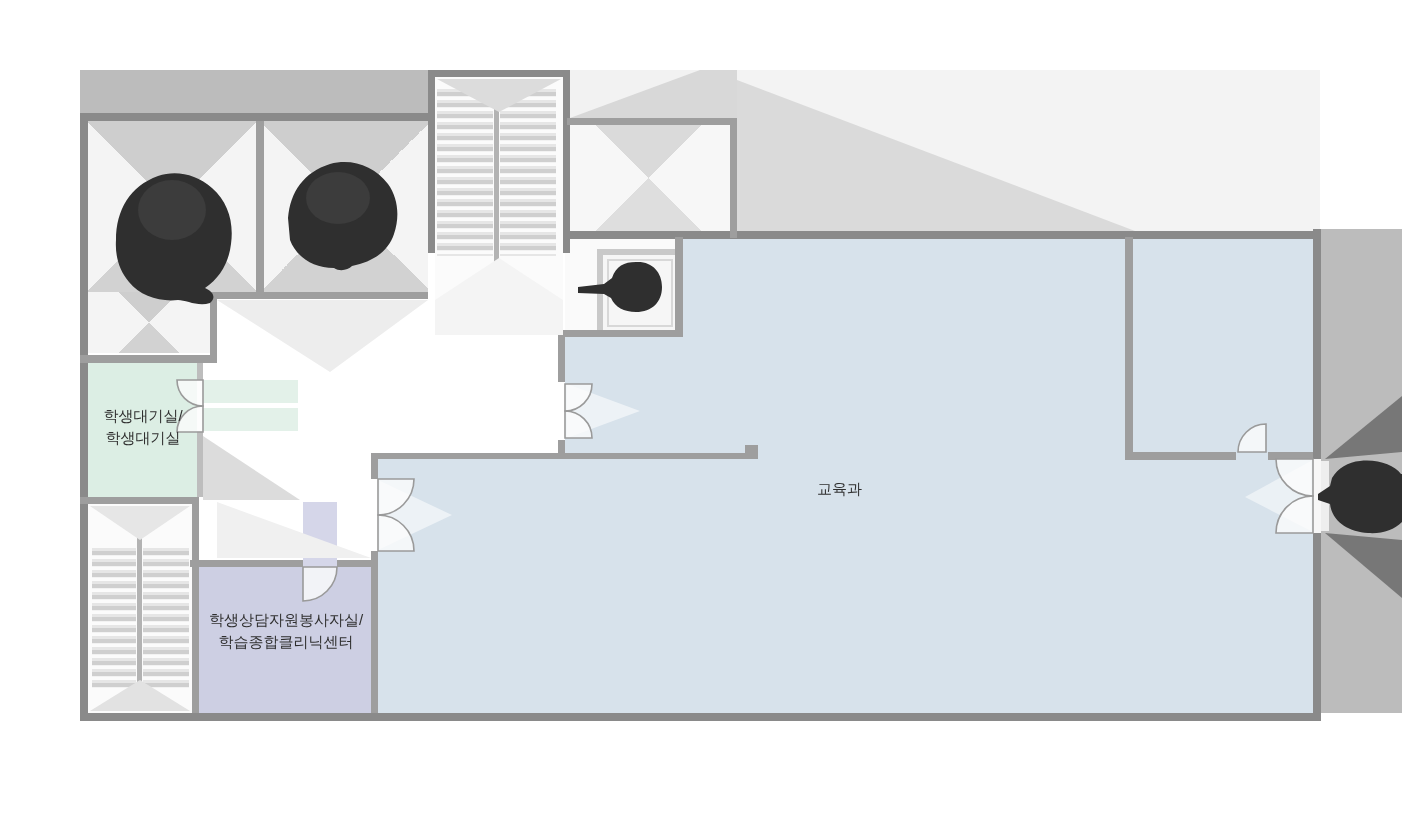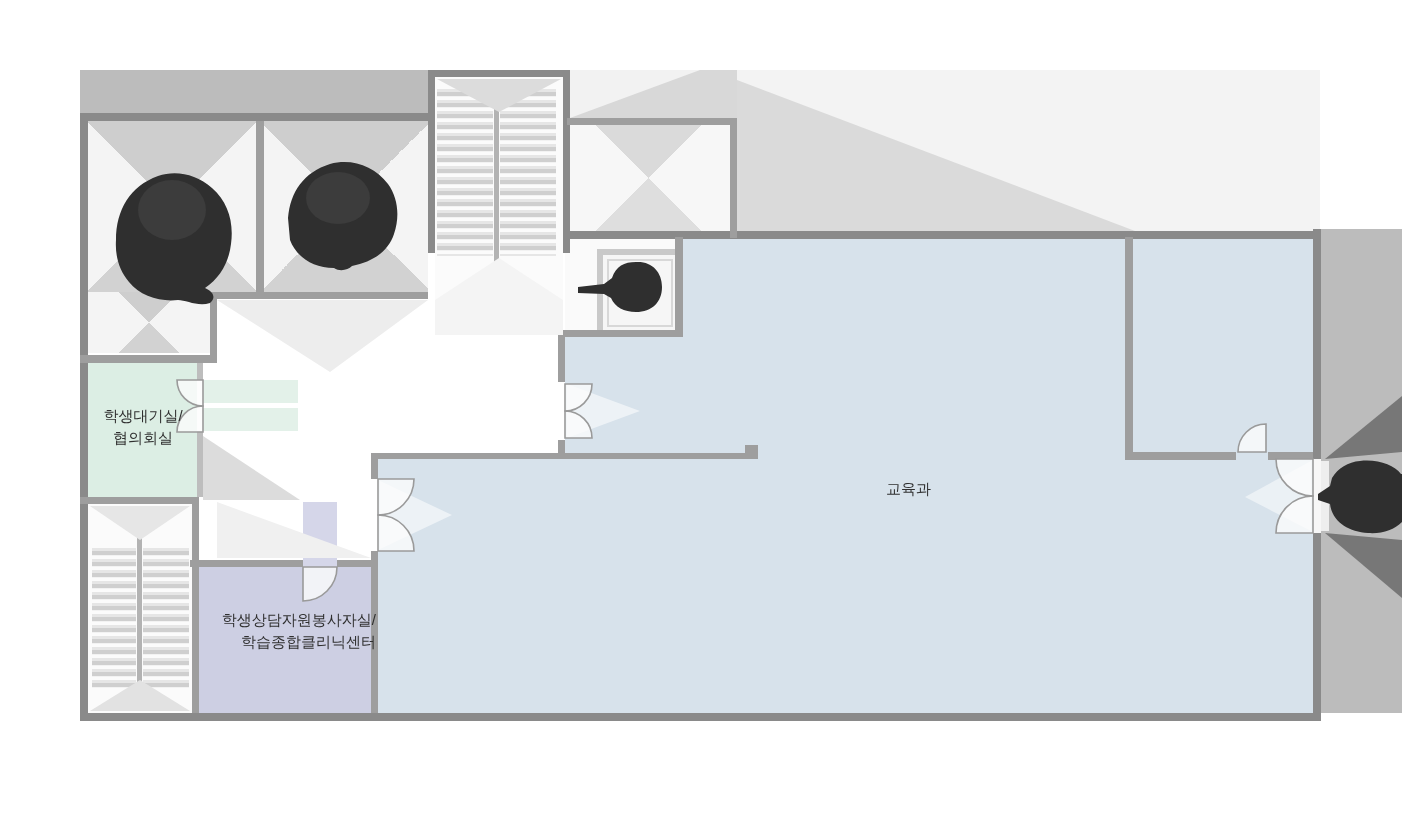"협의회실" div { text: 협의회실 -> 학생대기실 }
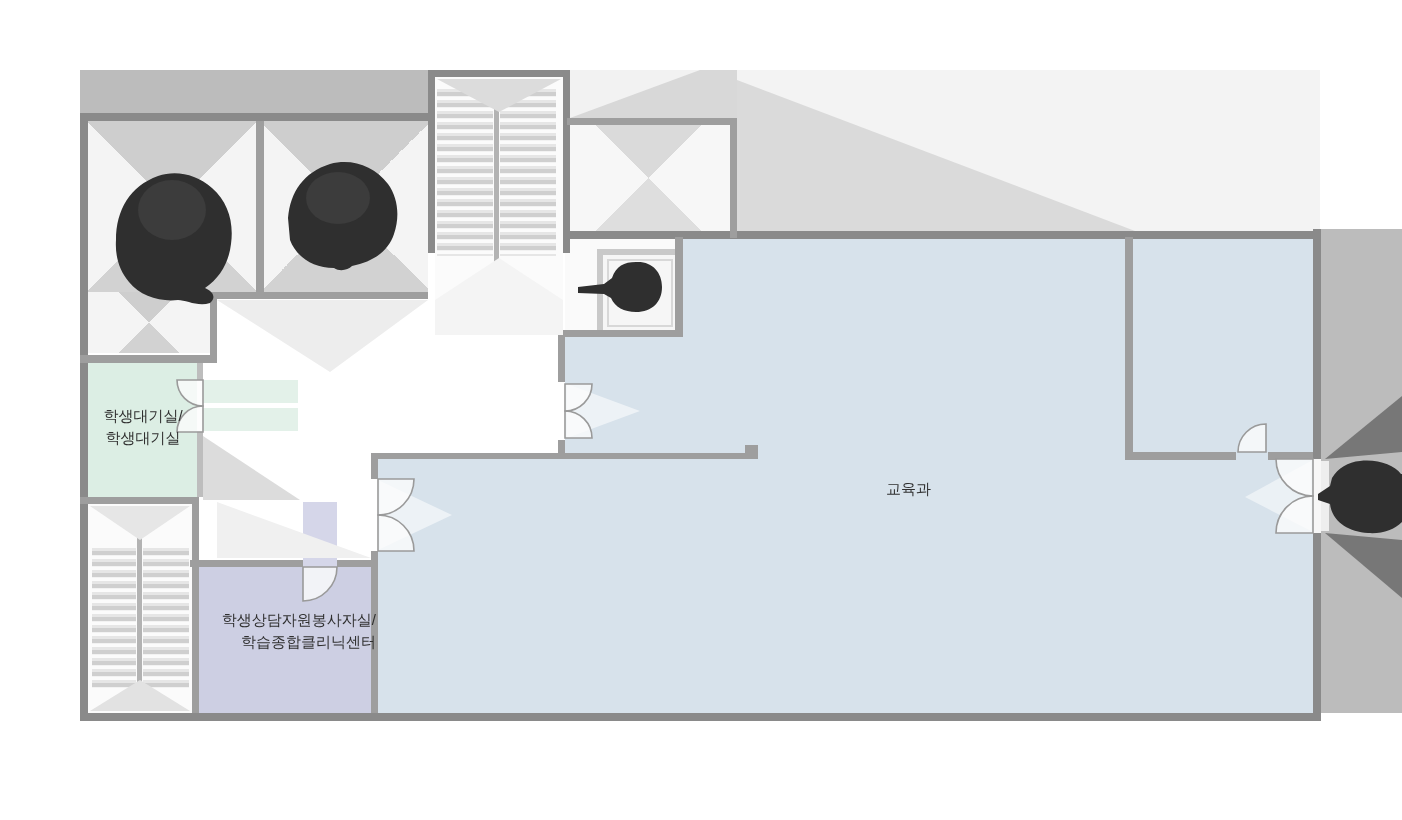"교육과" div.abs { left: 816px -> 747px }
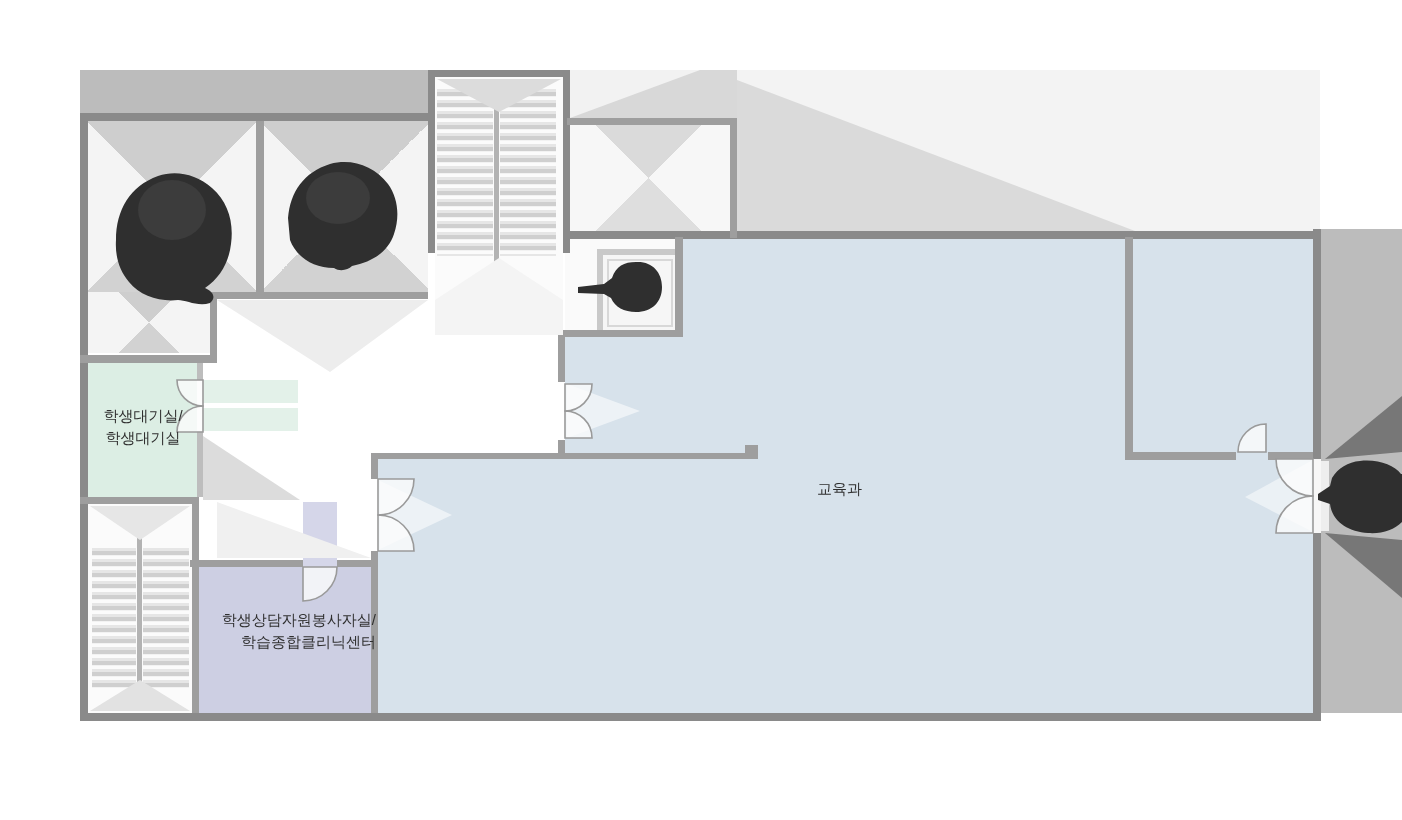"학생상담자원봉사자실/" div.abs { text-align: right -> none }
